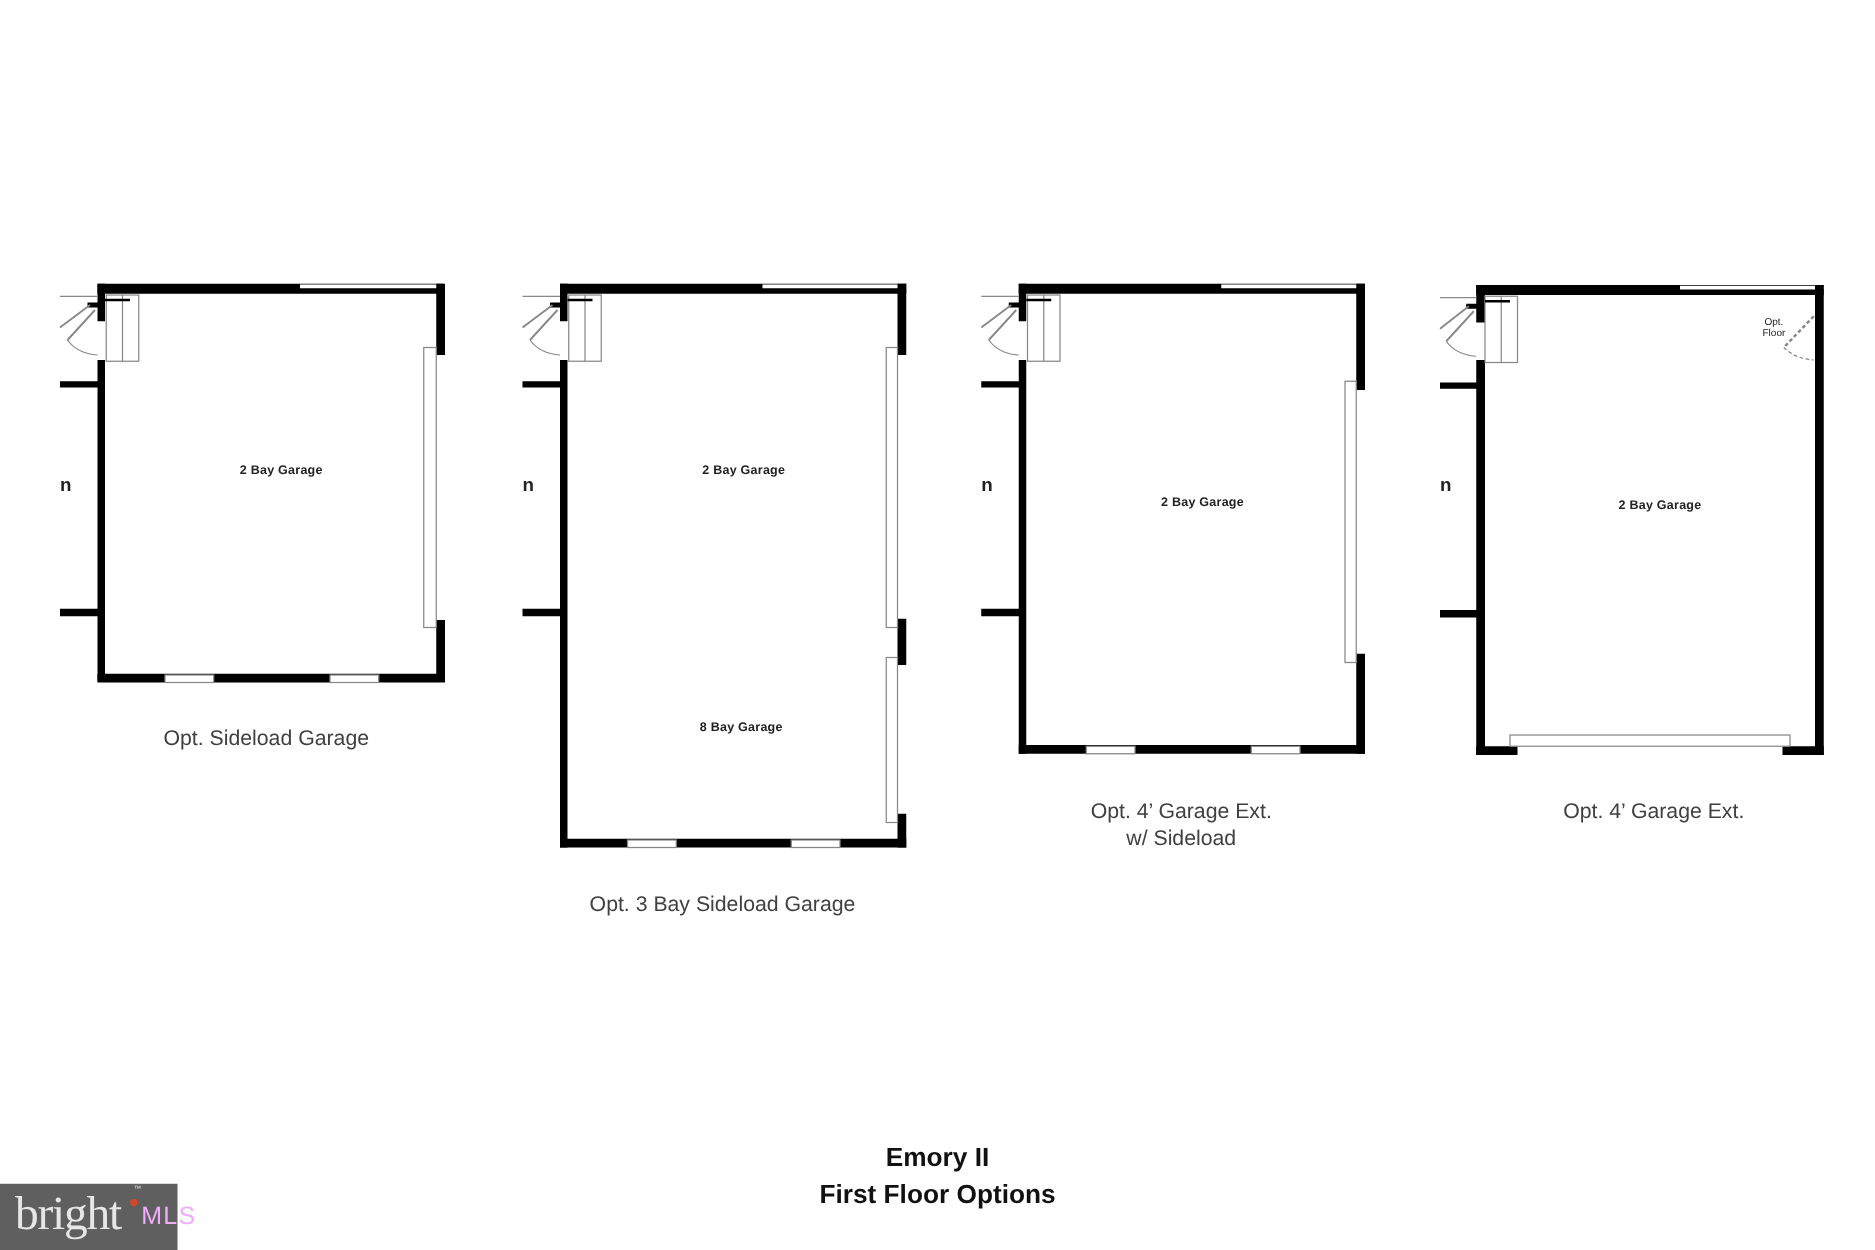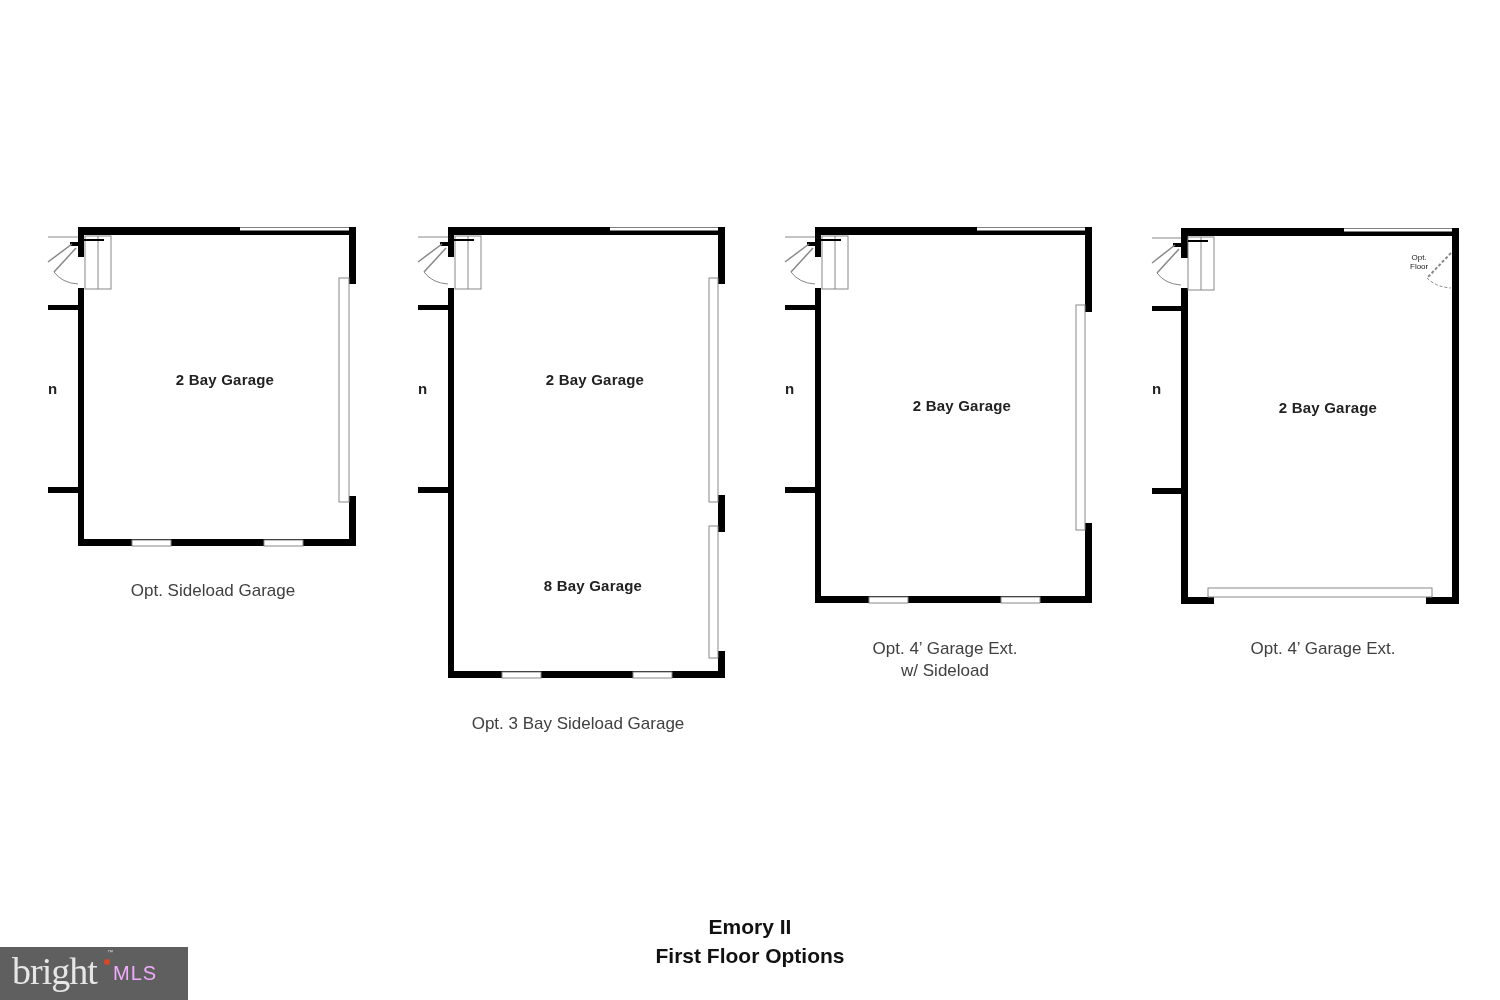"2 Bay Garage" .room-label { font-size: 15px -> 10px }
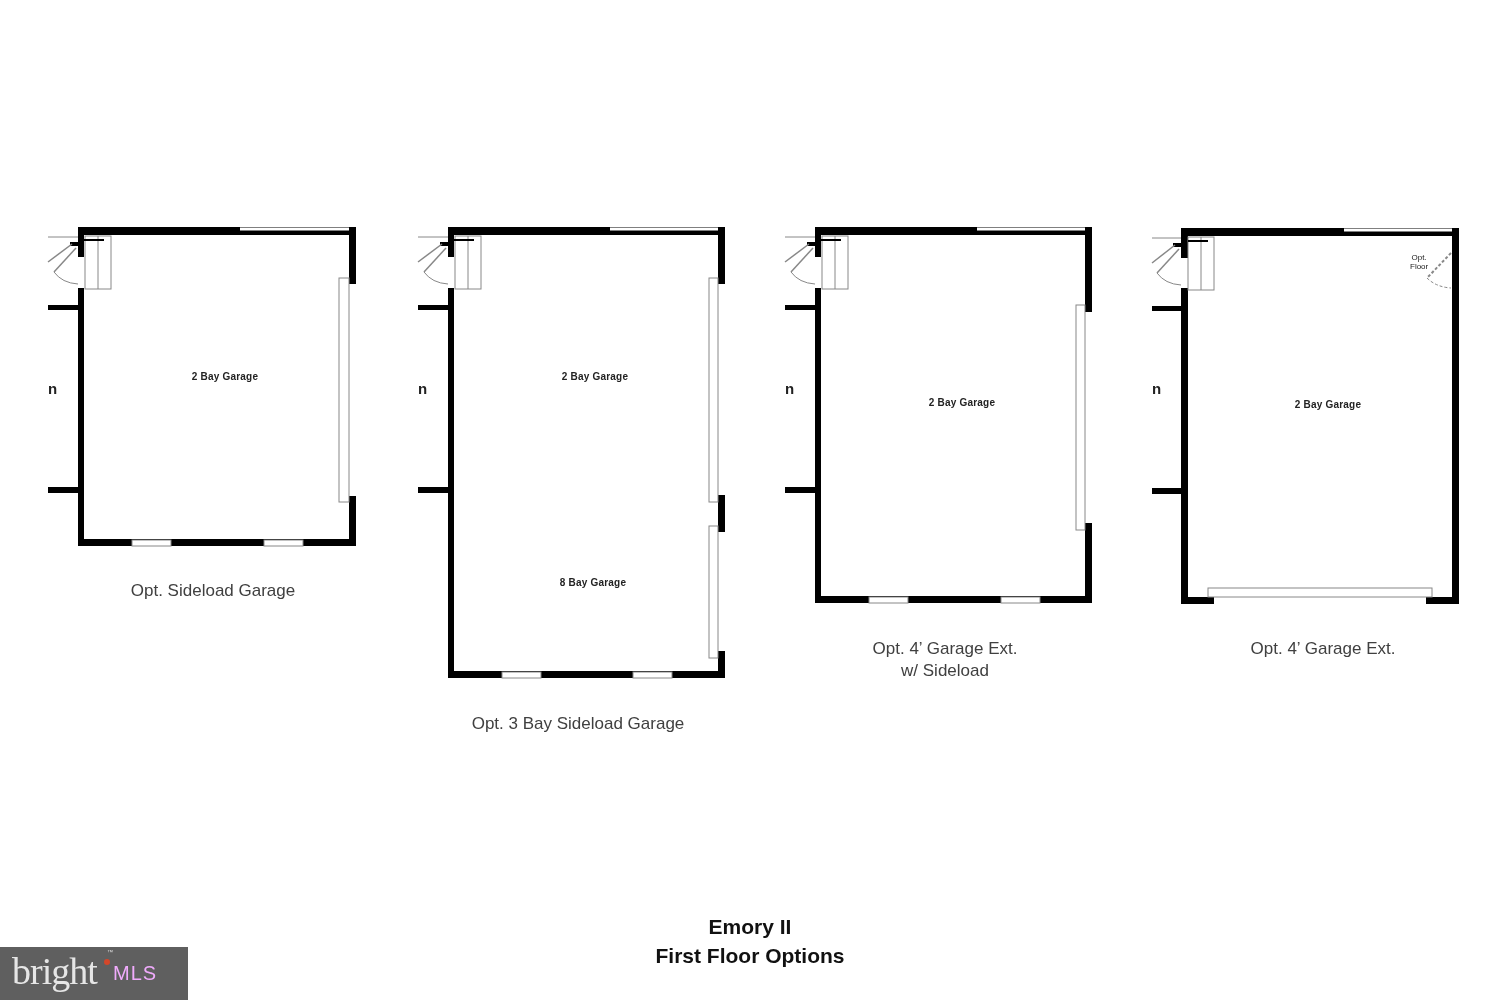"bright" .logo { width: 188px -> 142px }
